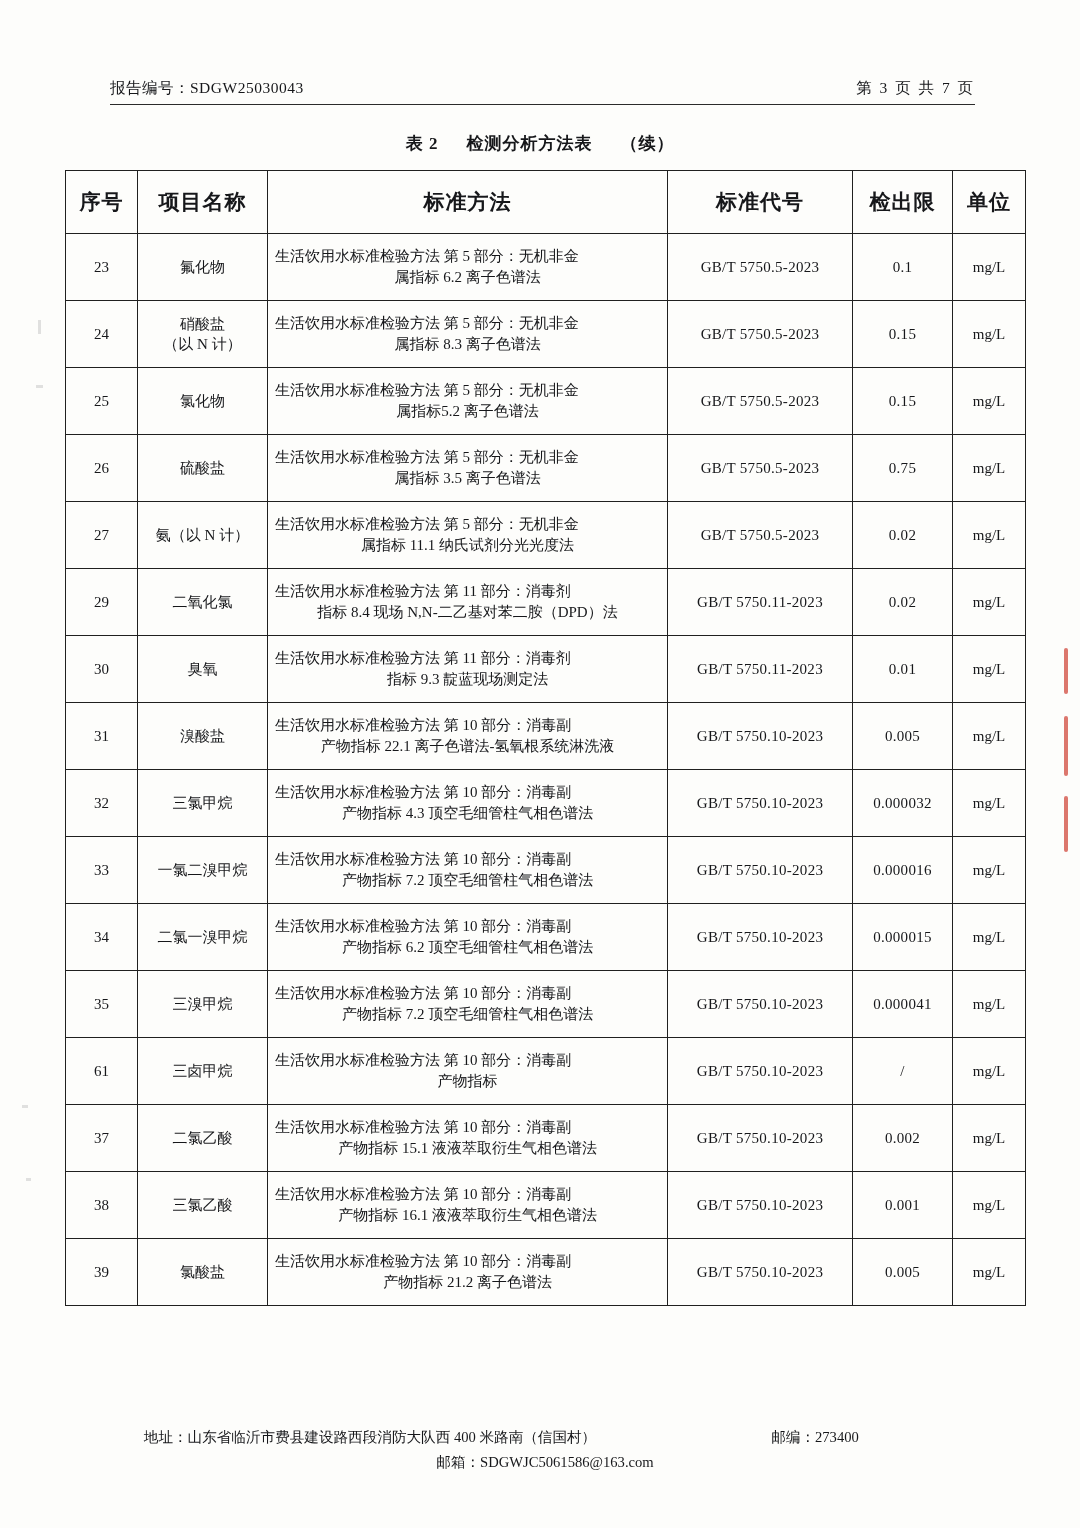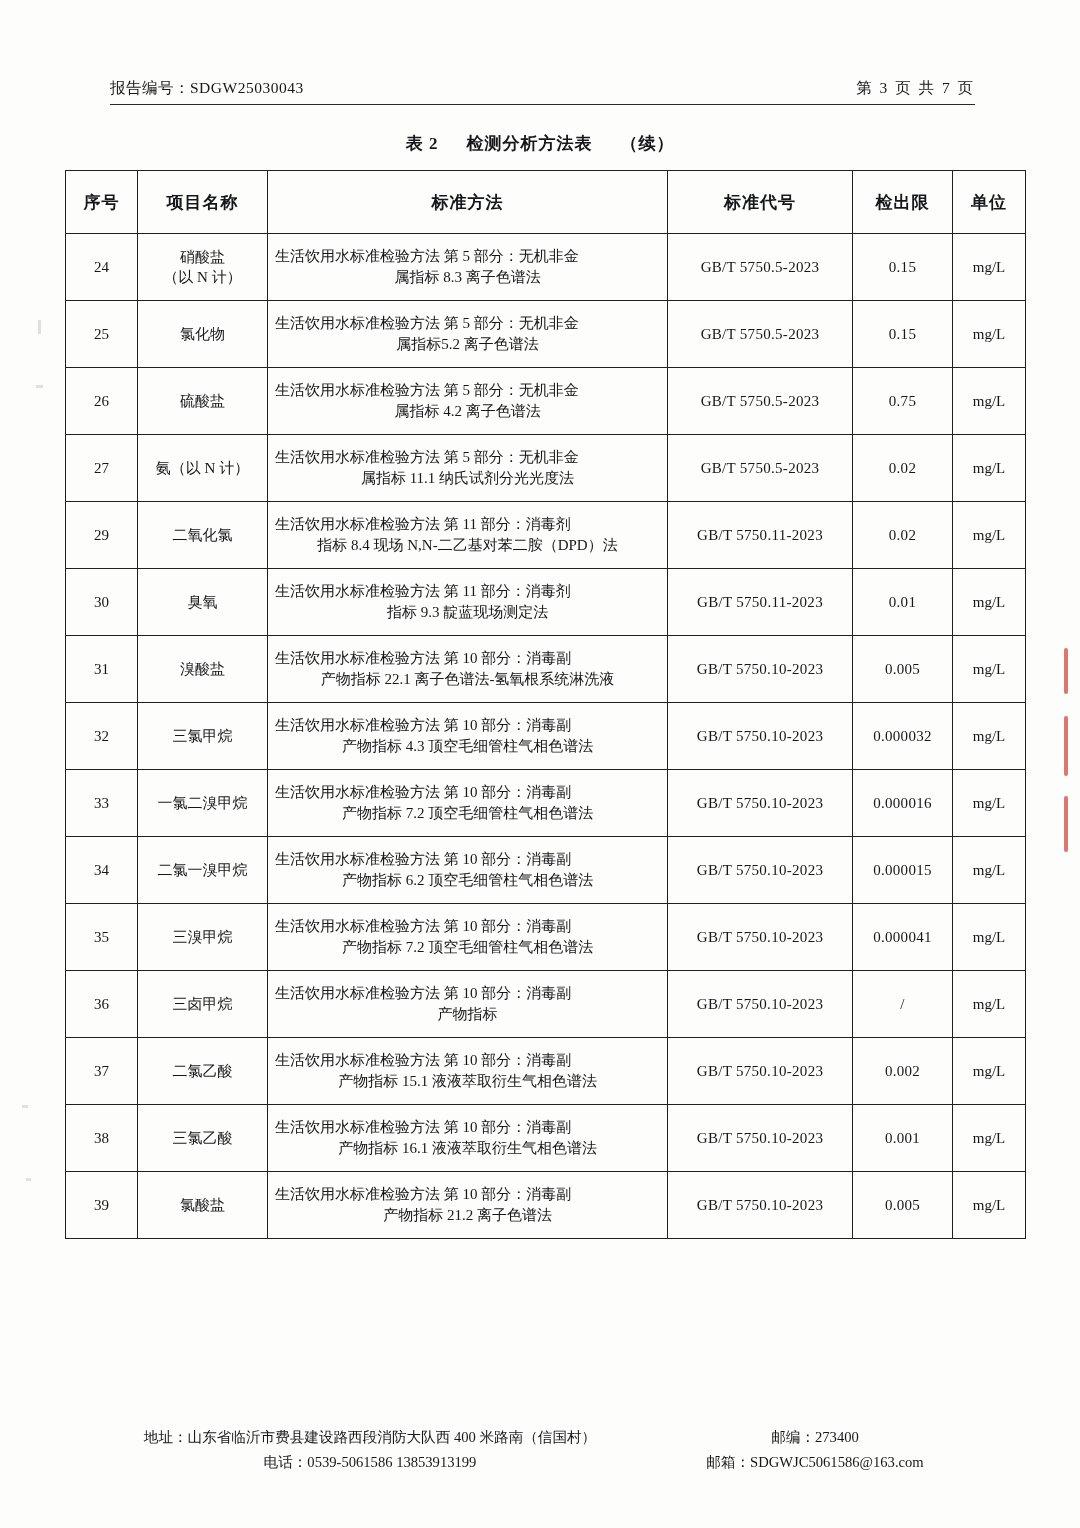"序号" table.main thead th { font-size: 17px -> 21px }
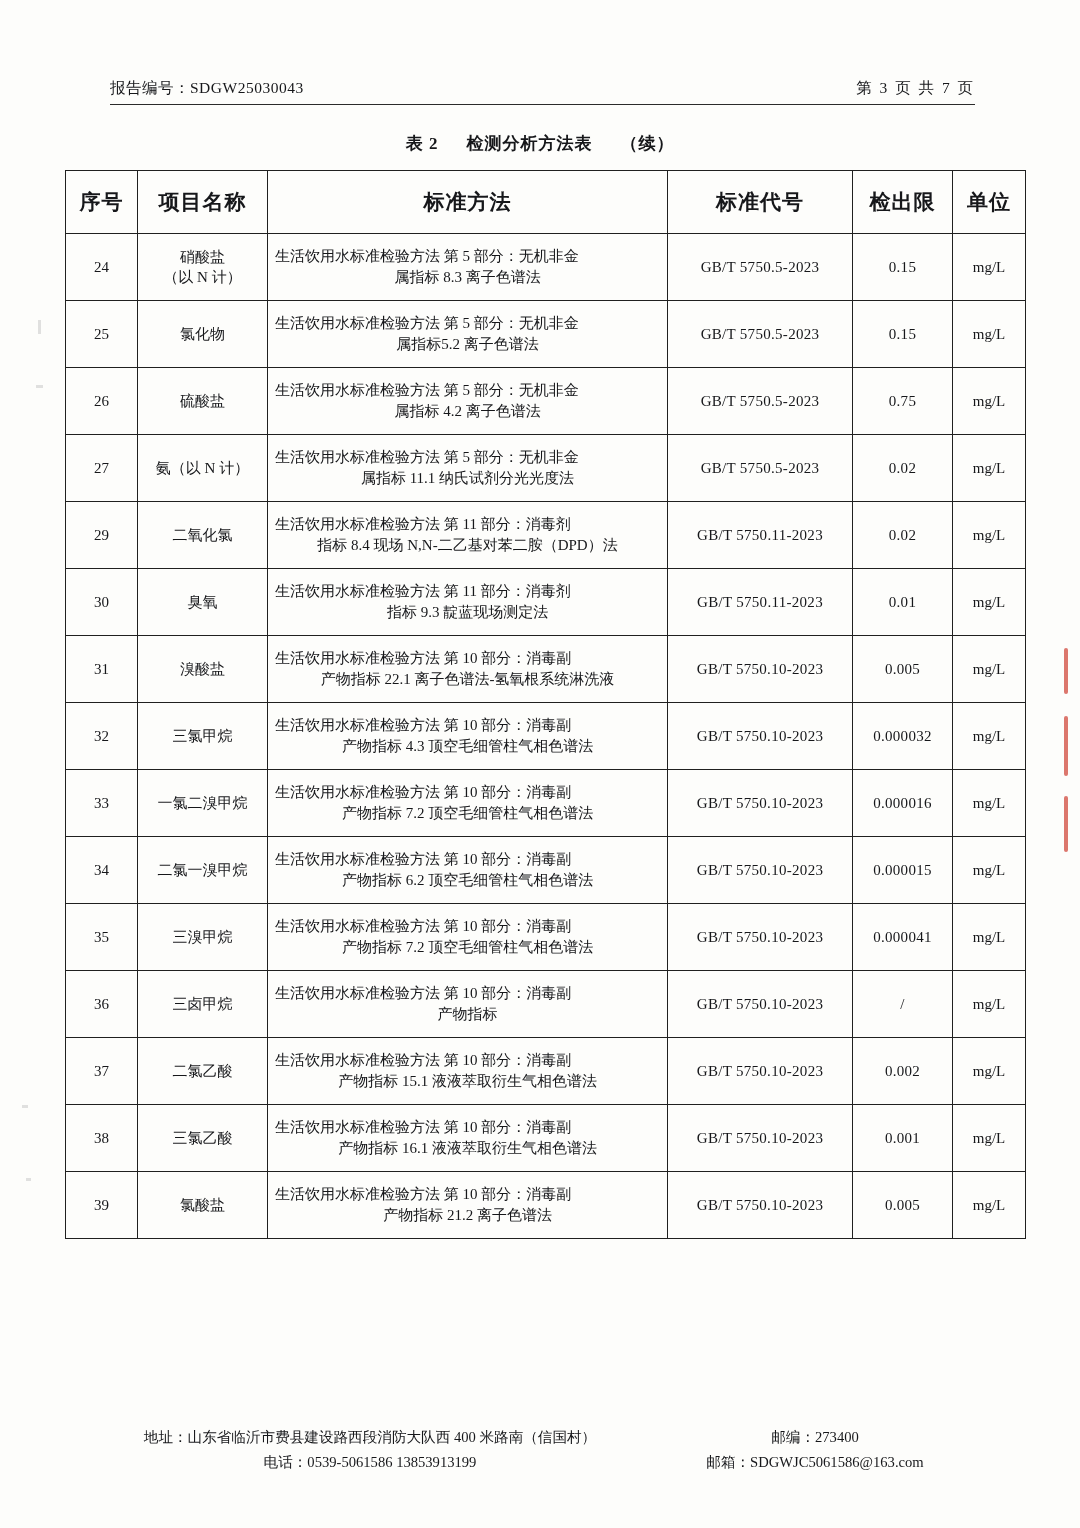"23" tr { html: none -> <tr> <td>23</td> <td>氟化物</td> <td> <span>生活饮用水标准检验方法 第 5 部分：无机非金</span> <span>属指标 6.2 离子色谱法</span> </td> <td>GB/T 5750.5-2023</td> <td>0.1</td> <td>mg/L</td> </tr> }
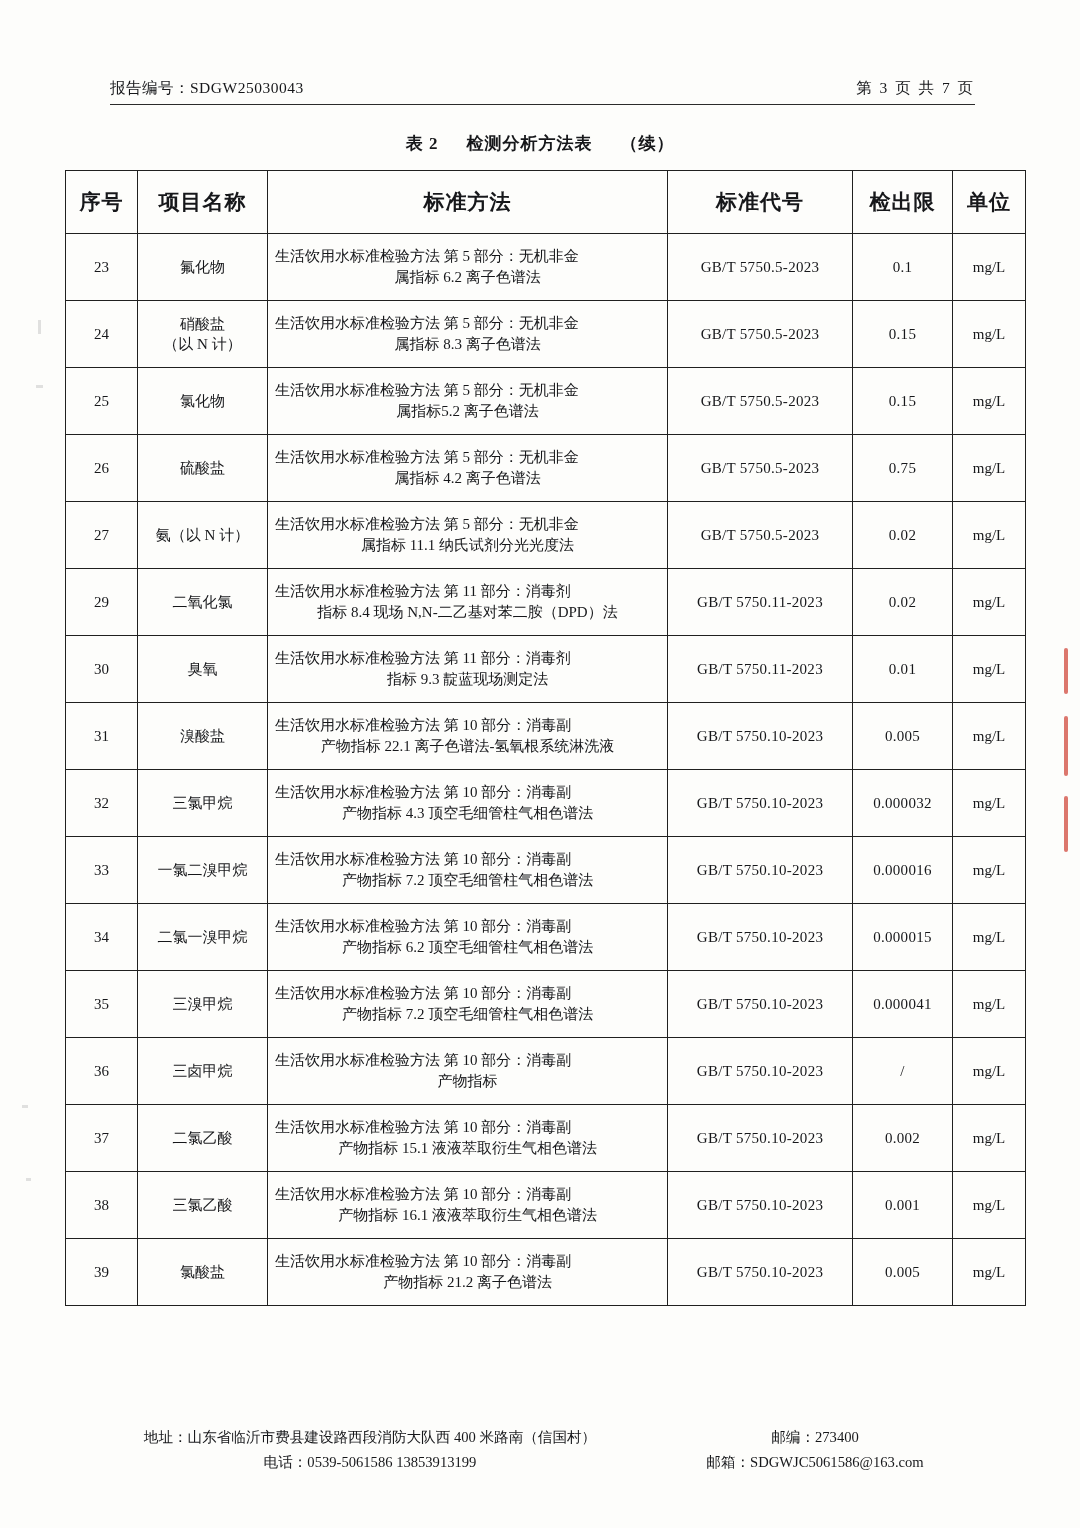"属指标 4.2 离子色谱法" span.l2 { text: 4.2 -> 3.5 }
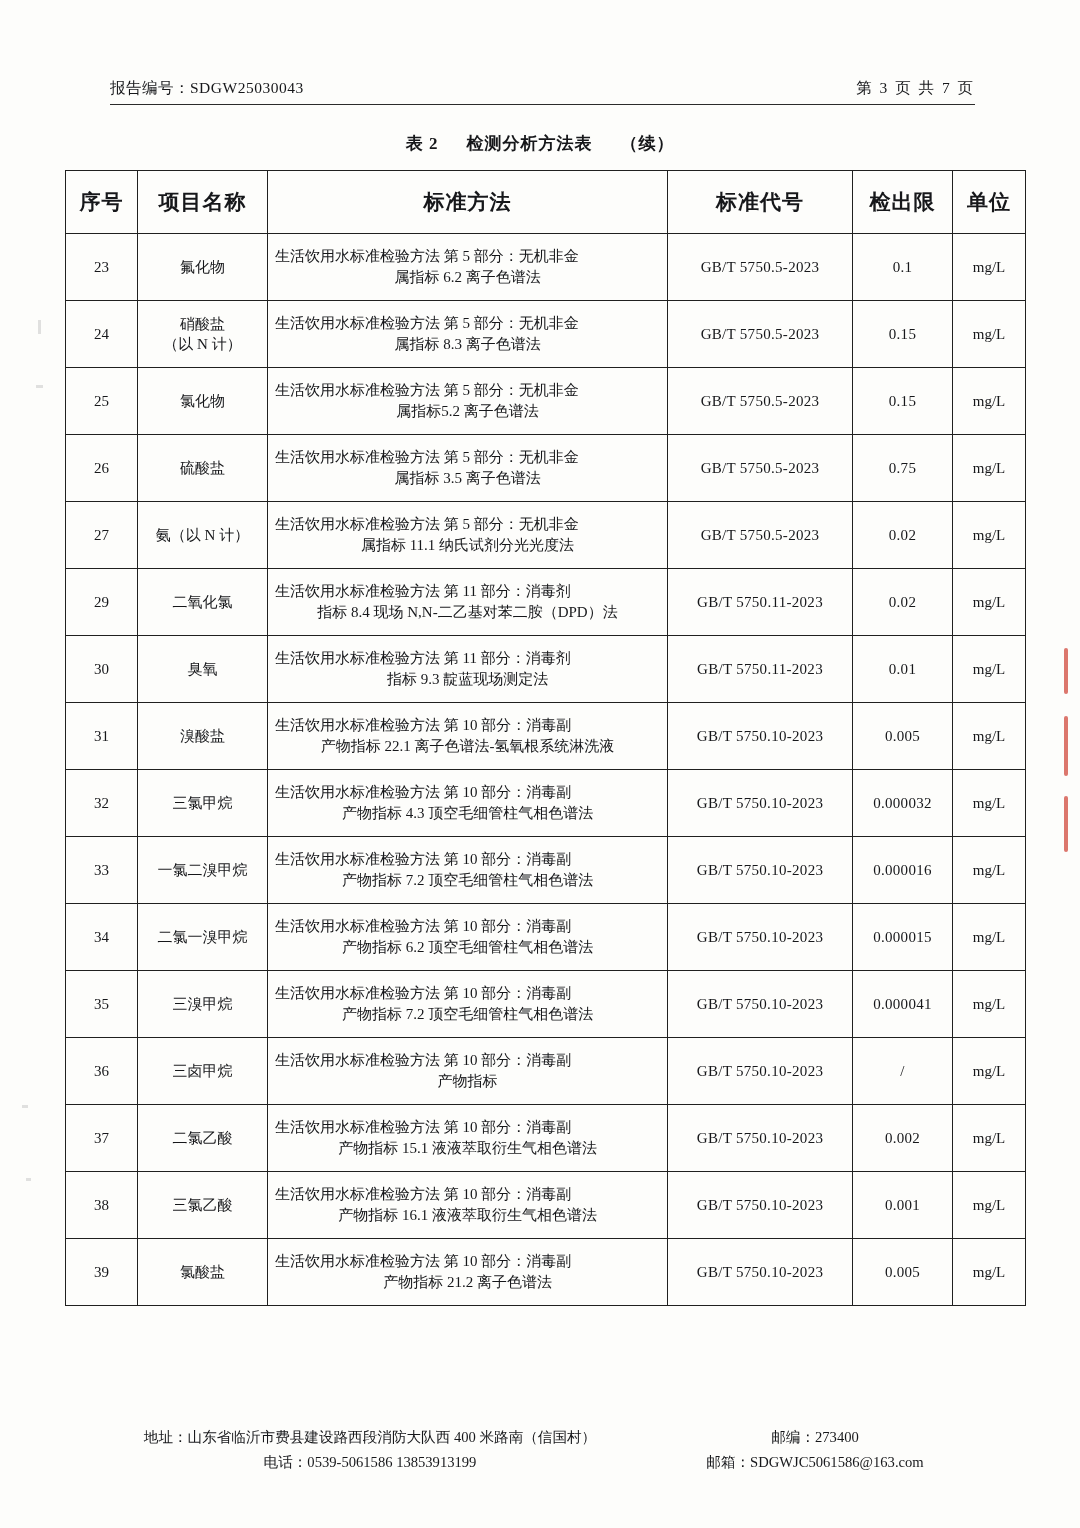"36" td.seq { text: 36 -> 61 }
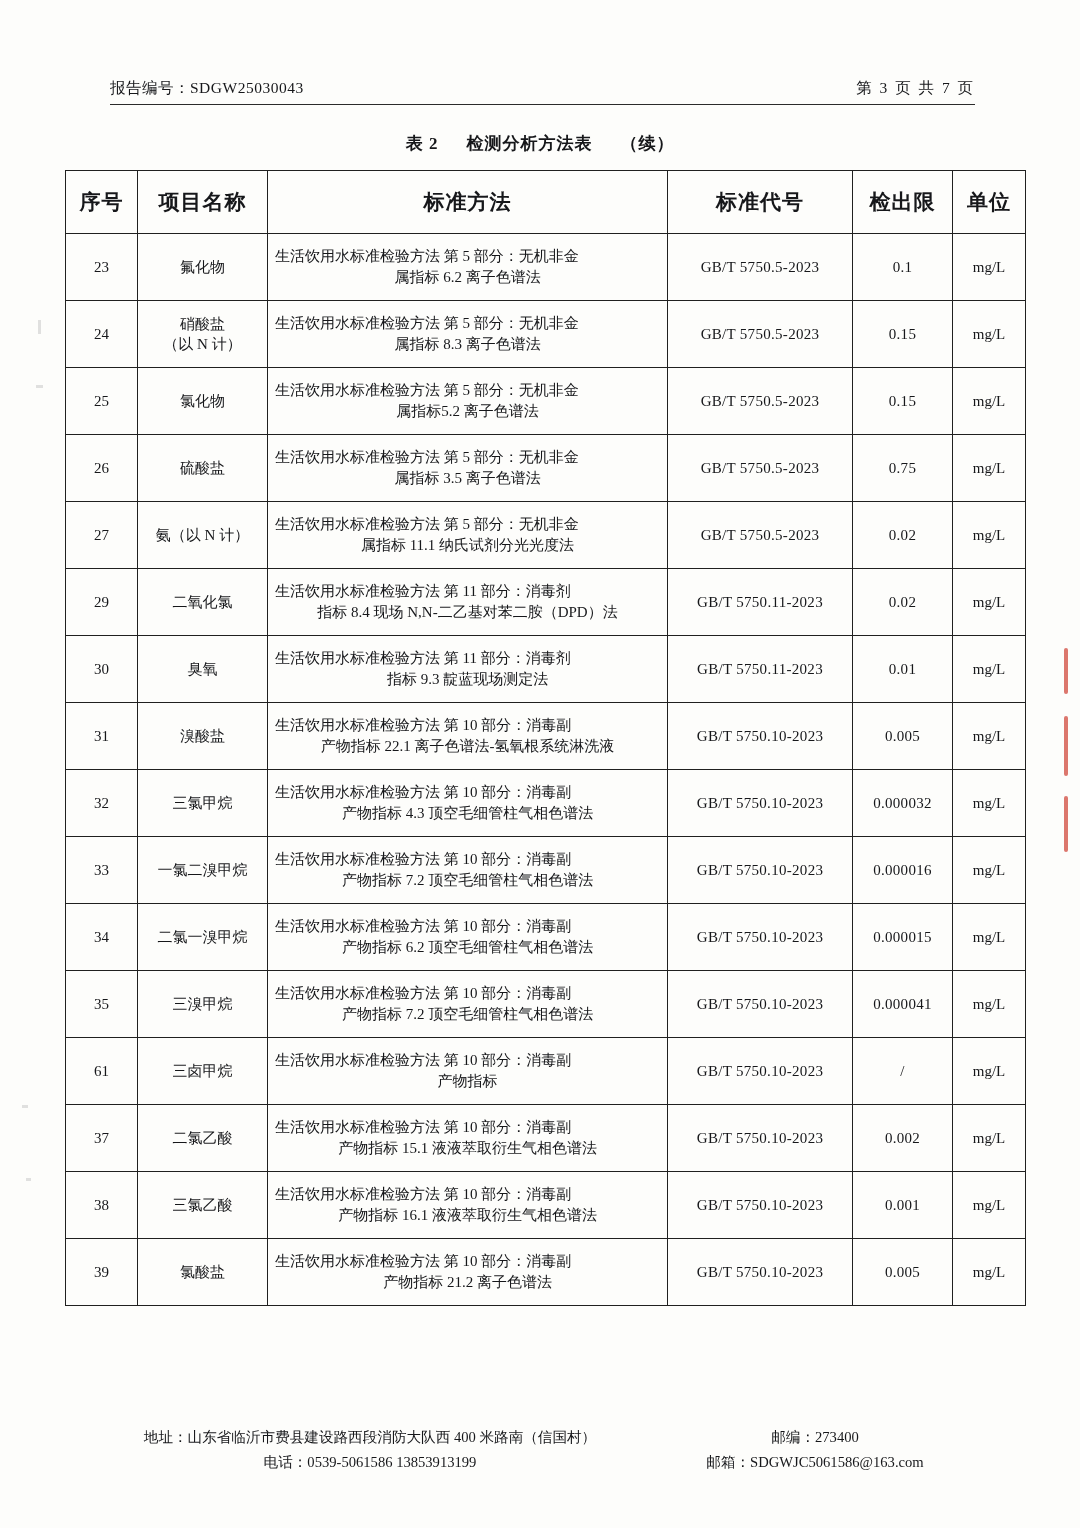"电话：0539-5061586 13853913199" div.footer-left { html: <div>电话：0539-5061586 13853913199</div> -> none }
